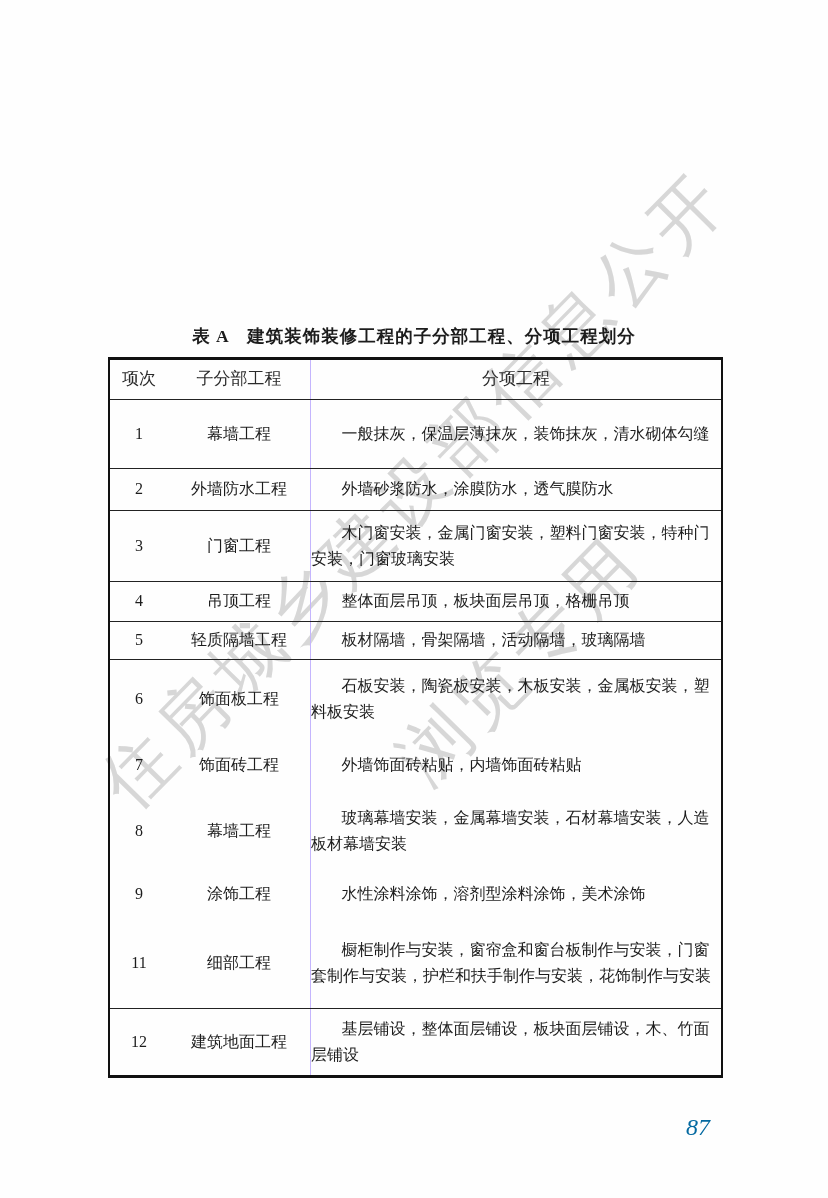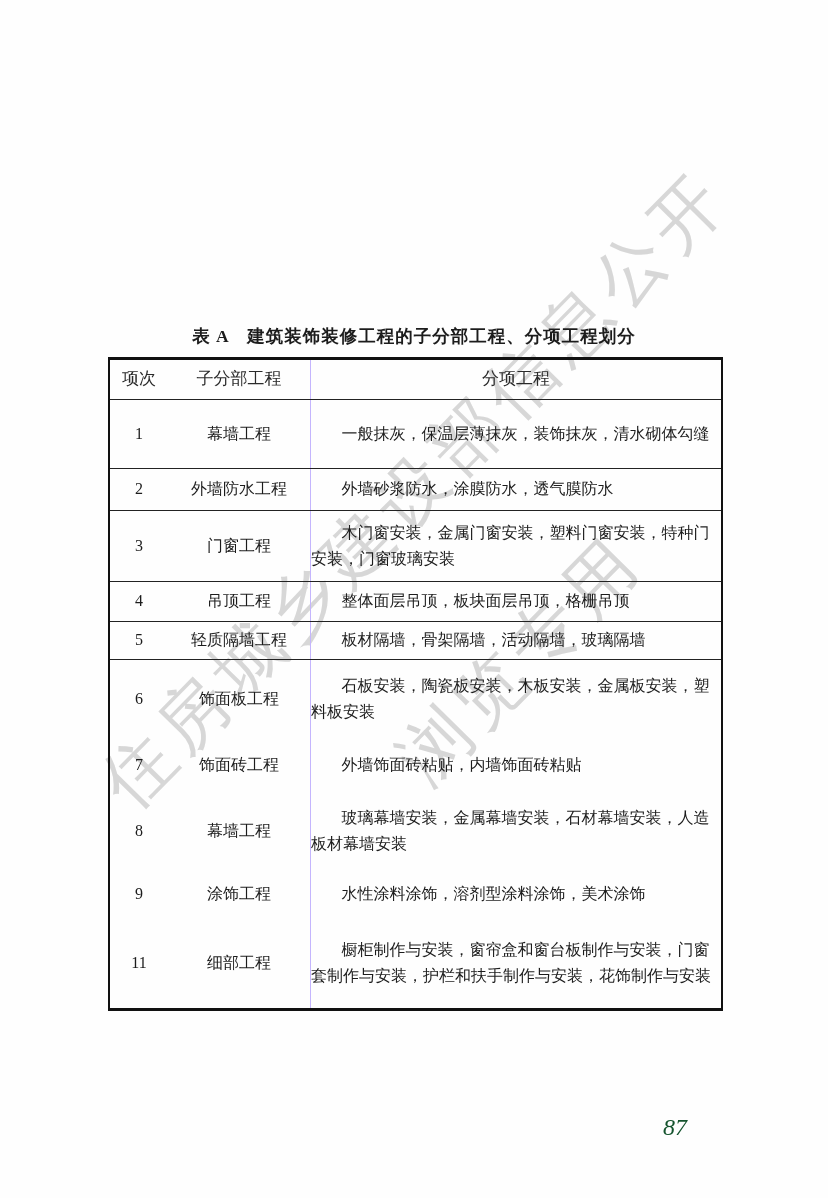"12" tr.h60 { html: none -> <tr> <td>12</td> <td>建筑地面工程</td> <td>基层铺设，整体面层铺设，板块面层铺设，木、竹面层铺设</td> </tr> }
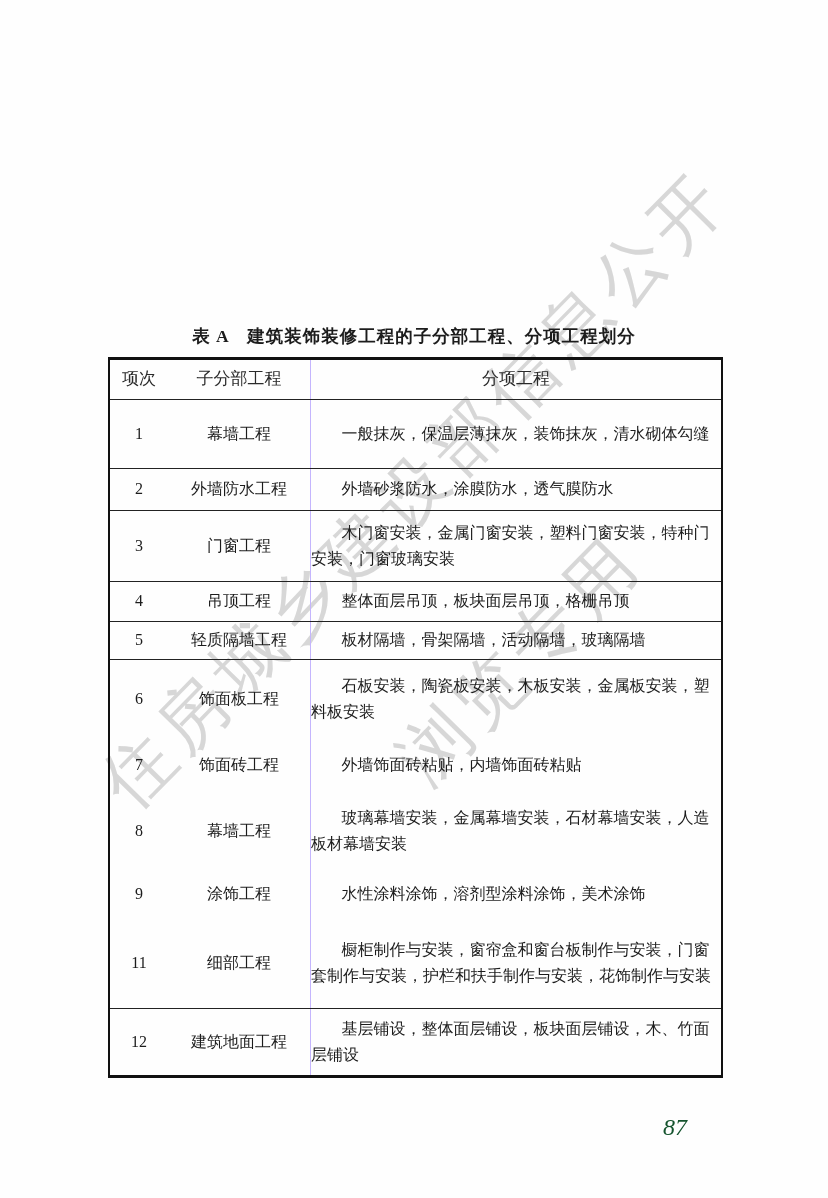"87" .page-number { color: #14532d -> #0369a1; text-align: center -> right }
